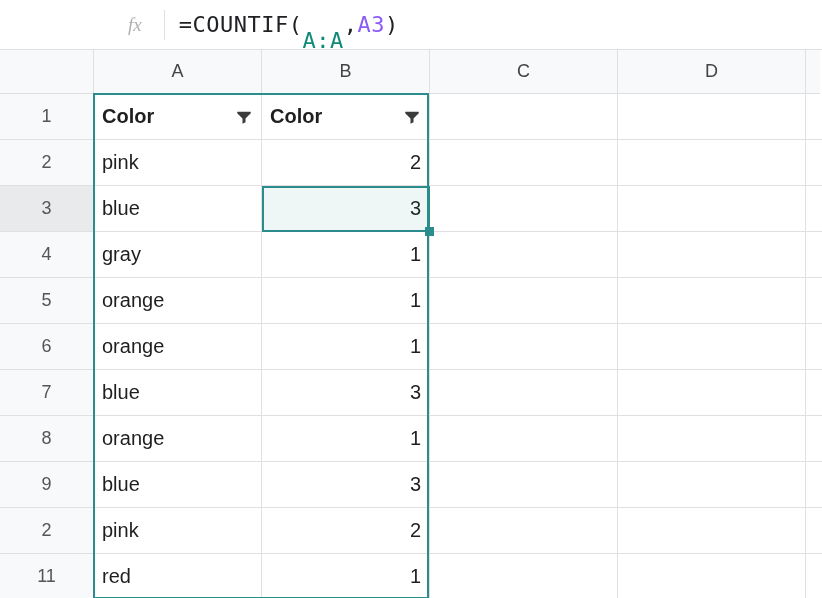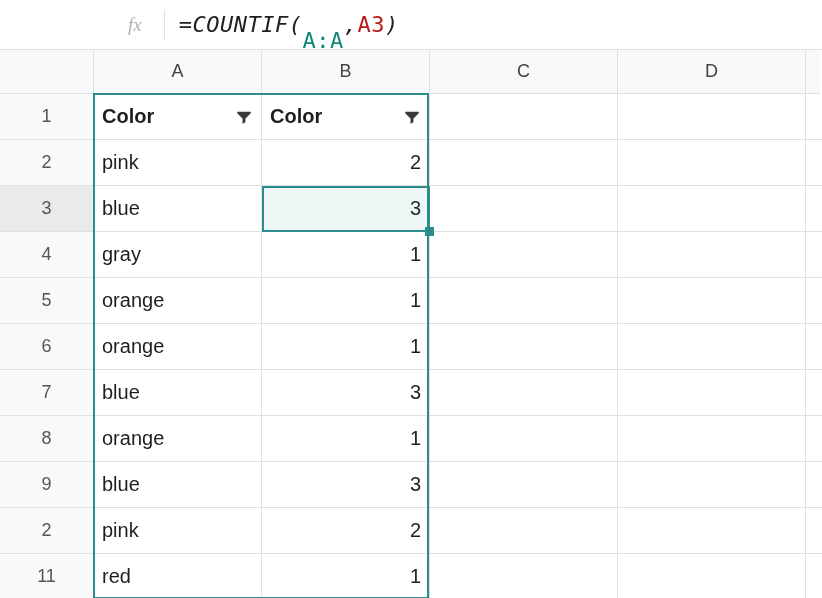"=COUNTIF" .tok-neutral { font-style: italic -> none }
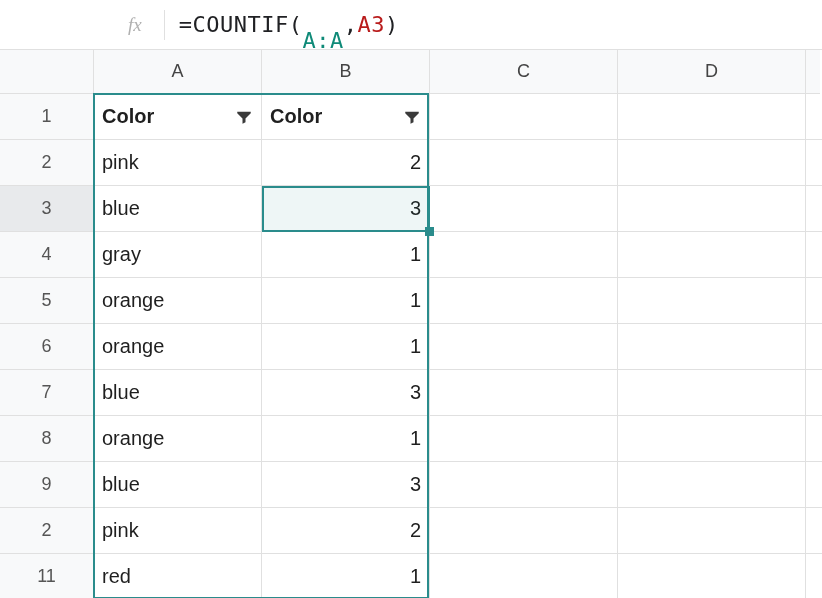"A3" .tok-ref { color: #b91c1c -> #8b5cf6 }
